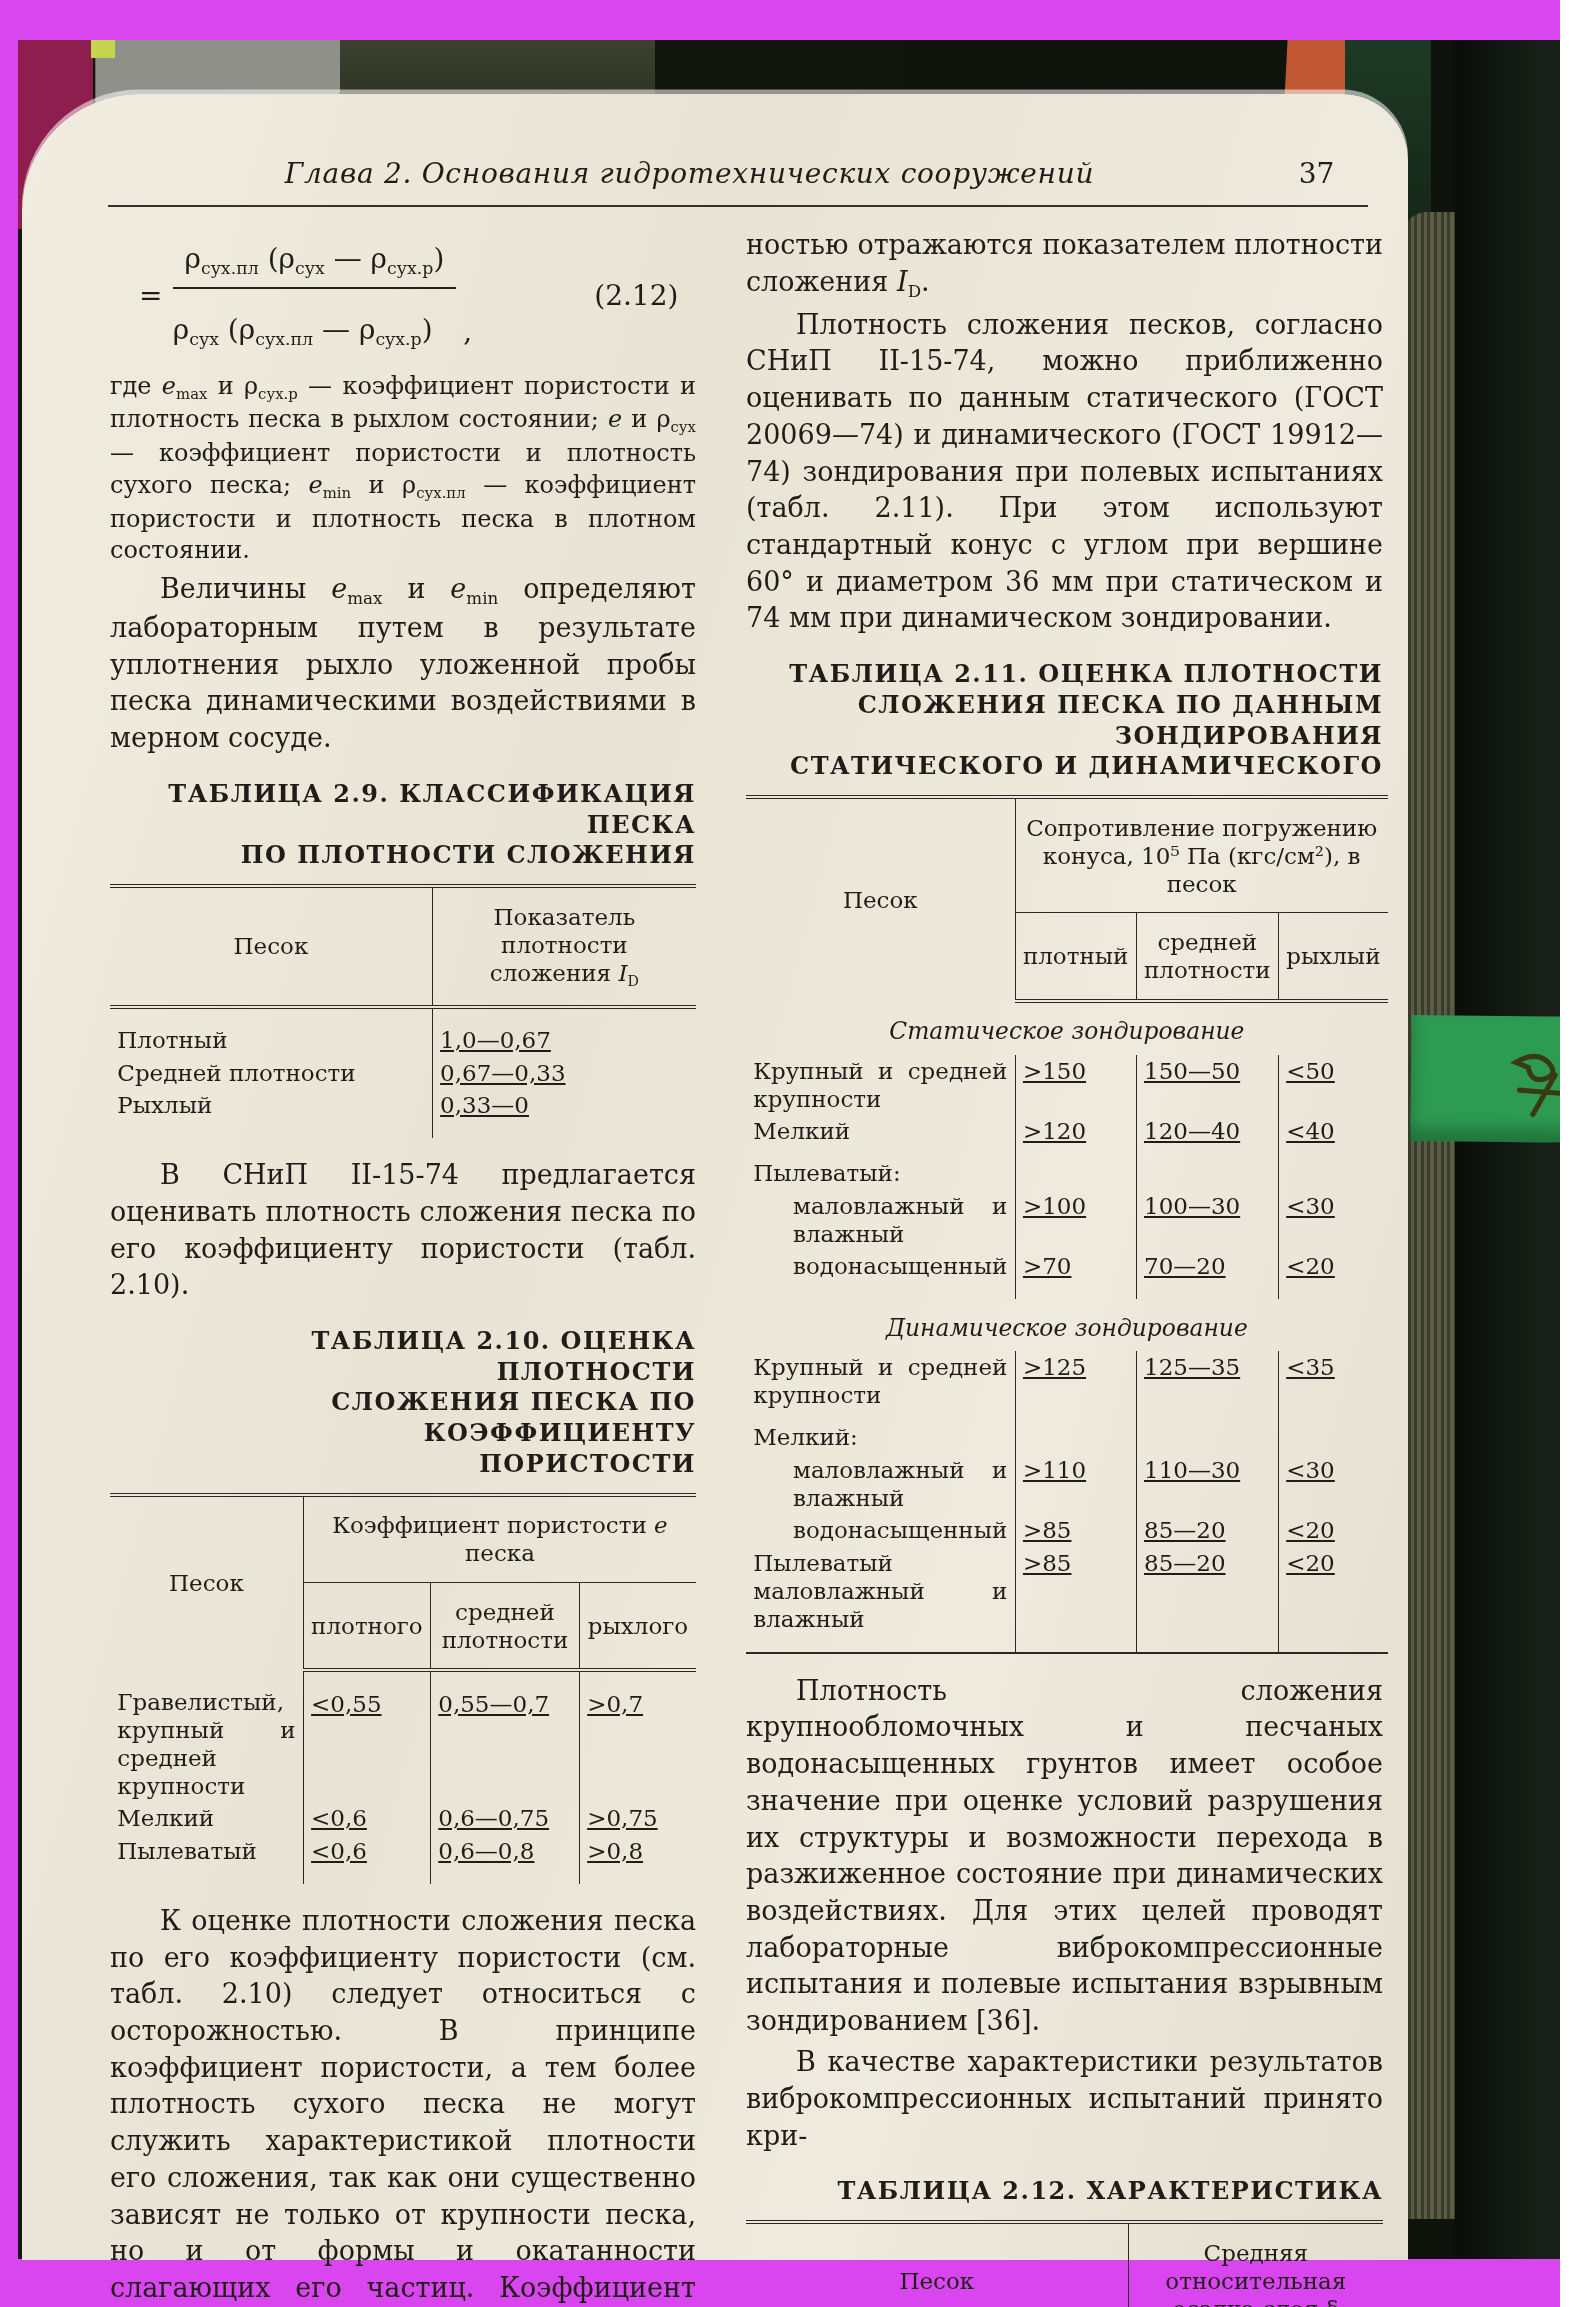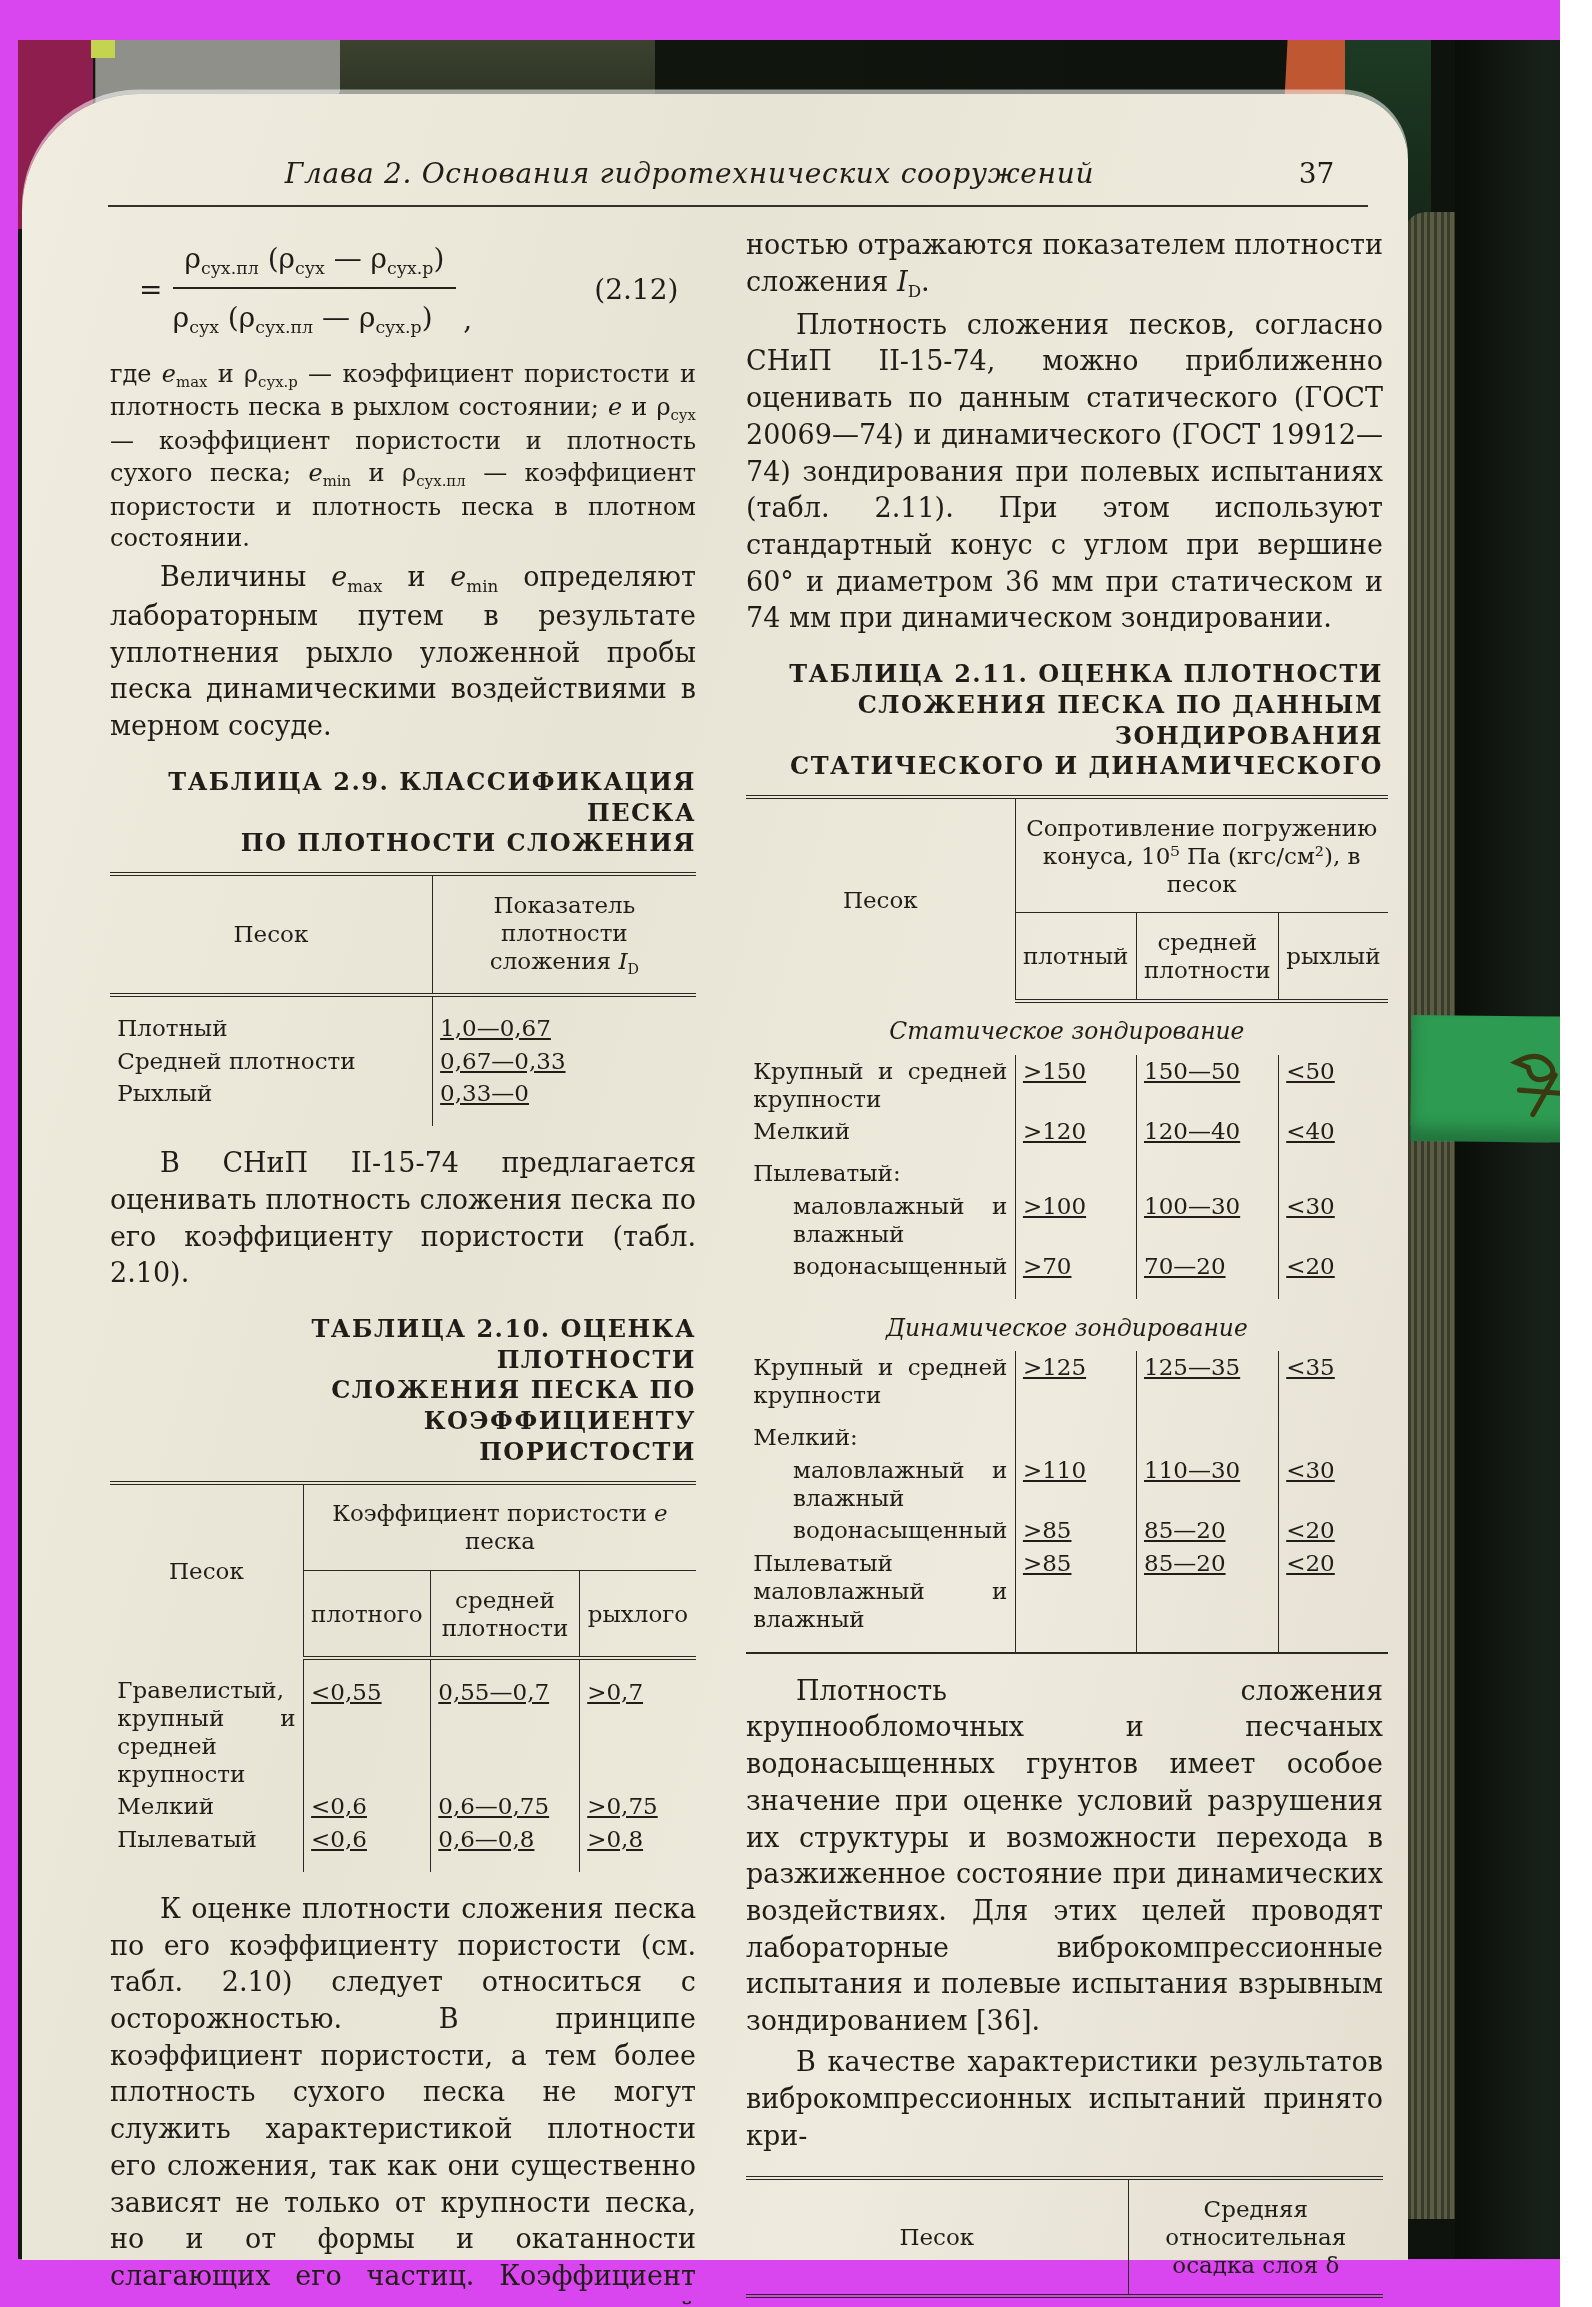"ρсух (ρсух.пл — ρсух.р)" .frac .den { padding-top: 10px -> 22px }
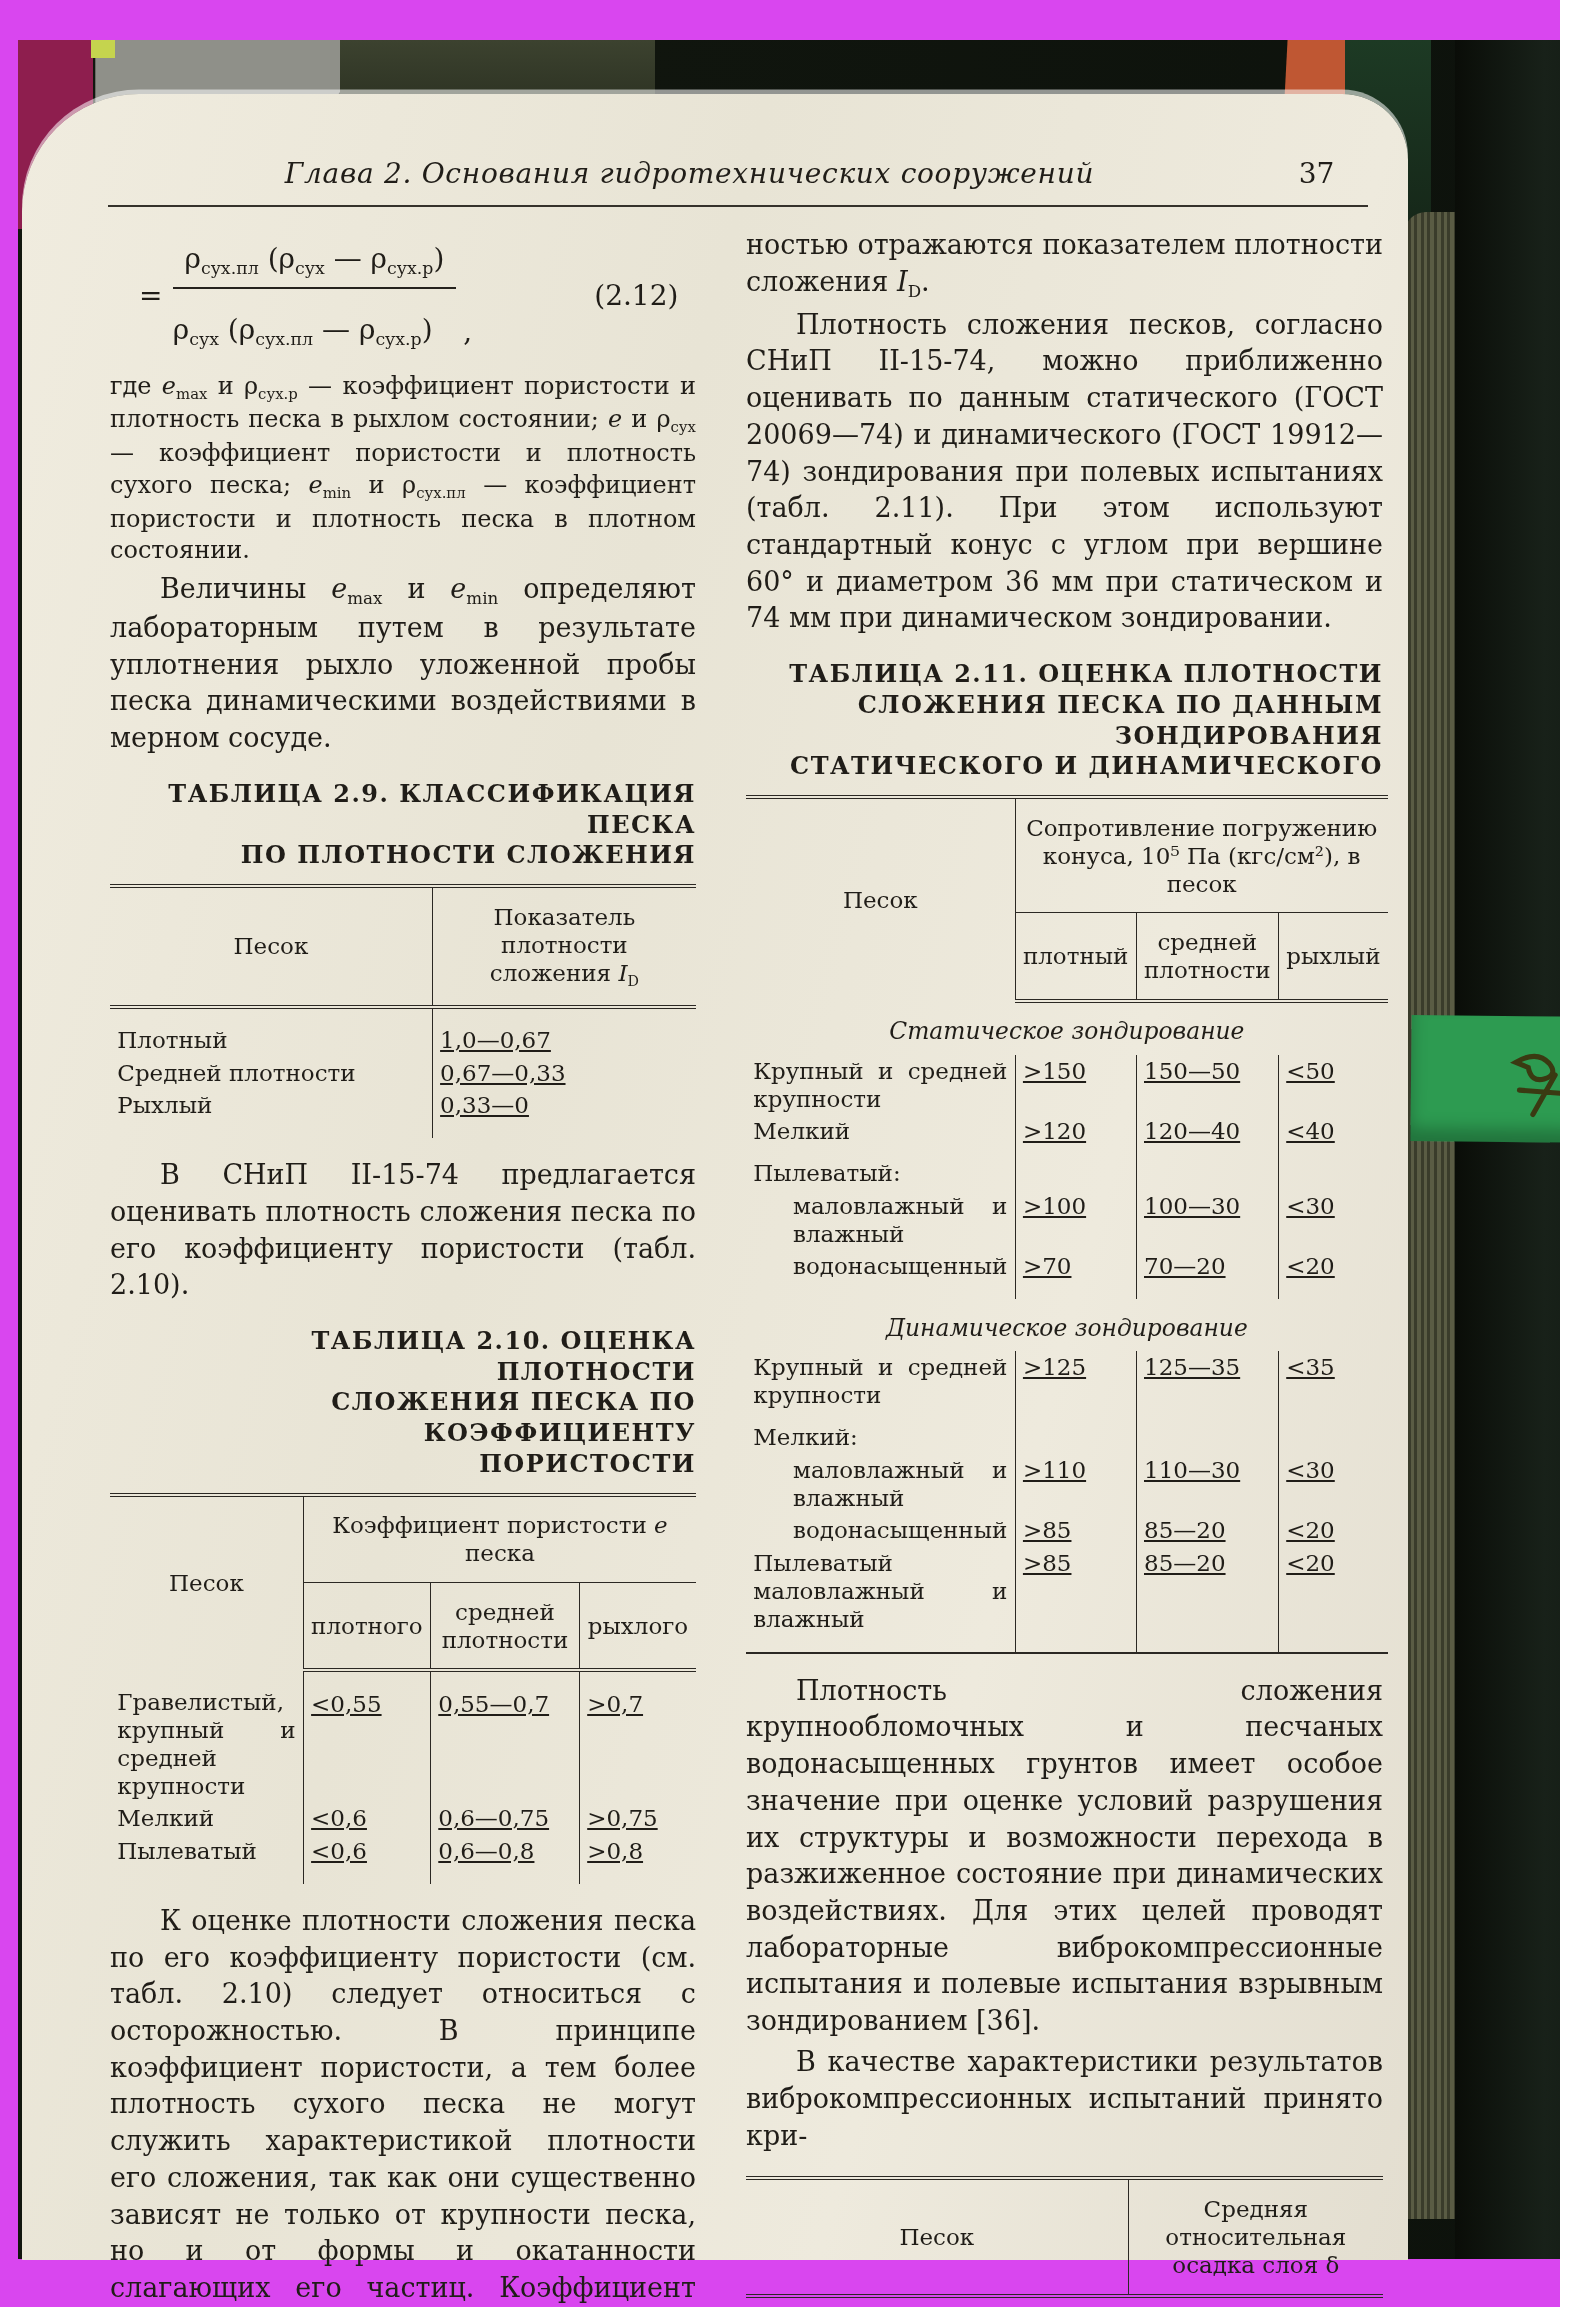"ТАБЛИЦА 2.12. ХАРАКТЕРИСТИКА" div { html: none -> <div>ТАБЛИЦА 2.12. ХАРАКТЕРИСТИКА</div> }
